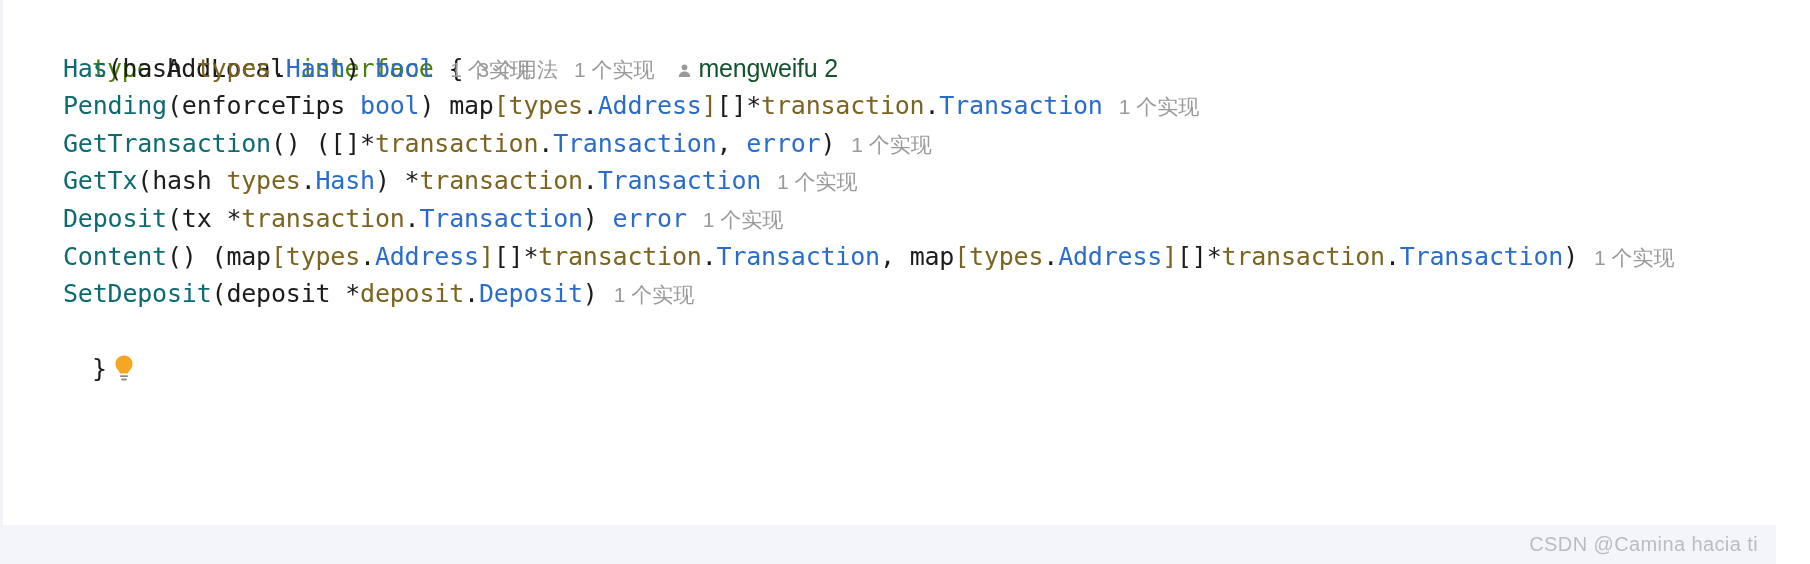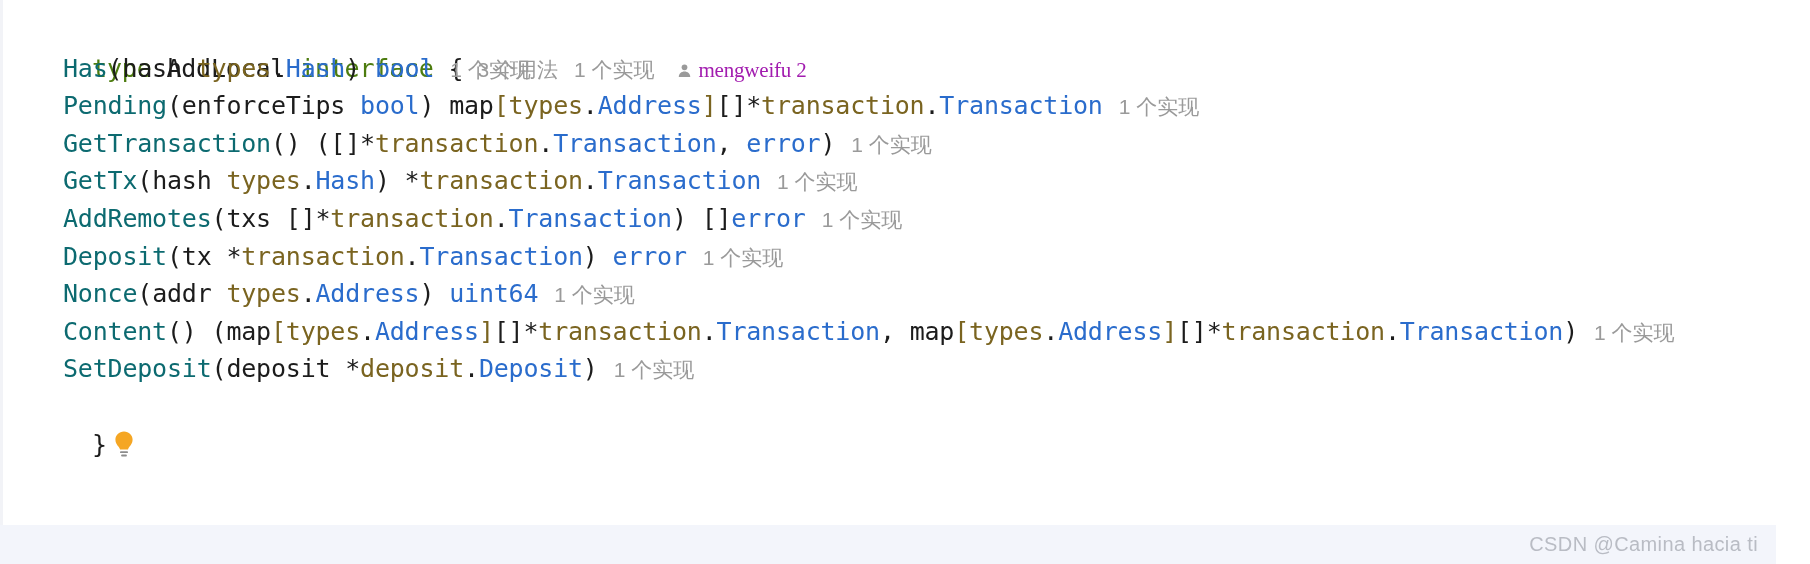"mengweifu 2" .hint-author { color: #a21caf -> #14532d; font-family: Liberation Serif, serif -> Liberation Sans, sans-serif; font-size: 21px -> 25px }
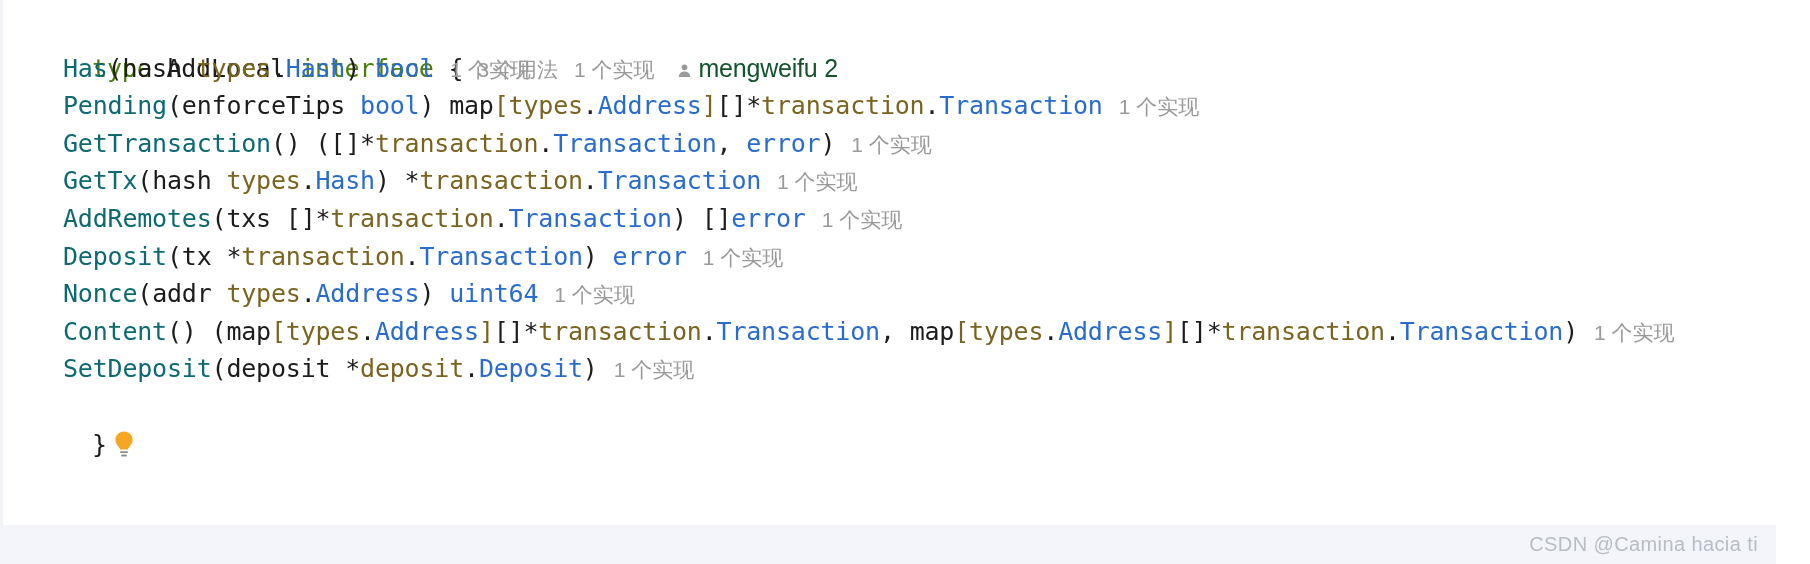"AddRemotes(txs" div.line { html: <div><span></span><span>AddRemotes</span><span>(</span><span>txs </span><span>[]*</span><span>transaction</span><span>.</span><span>Transaction</span><span>) []</span><span>error</span><span>1 个实现</span></div> -> none }
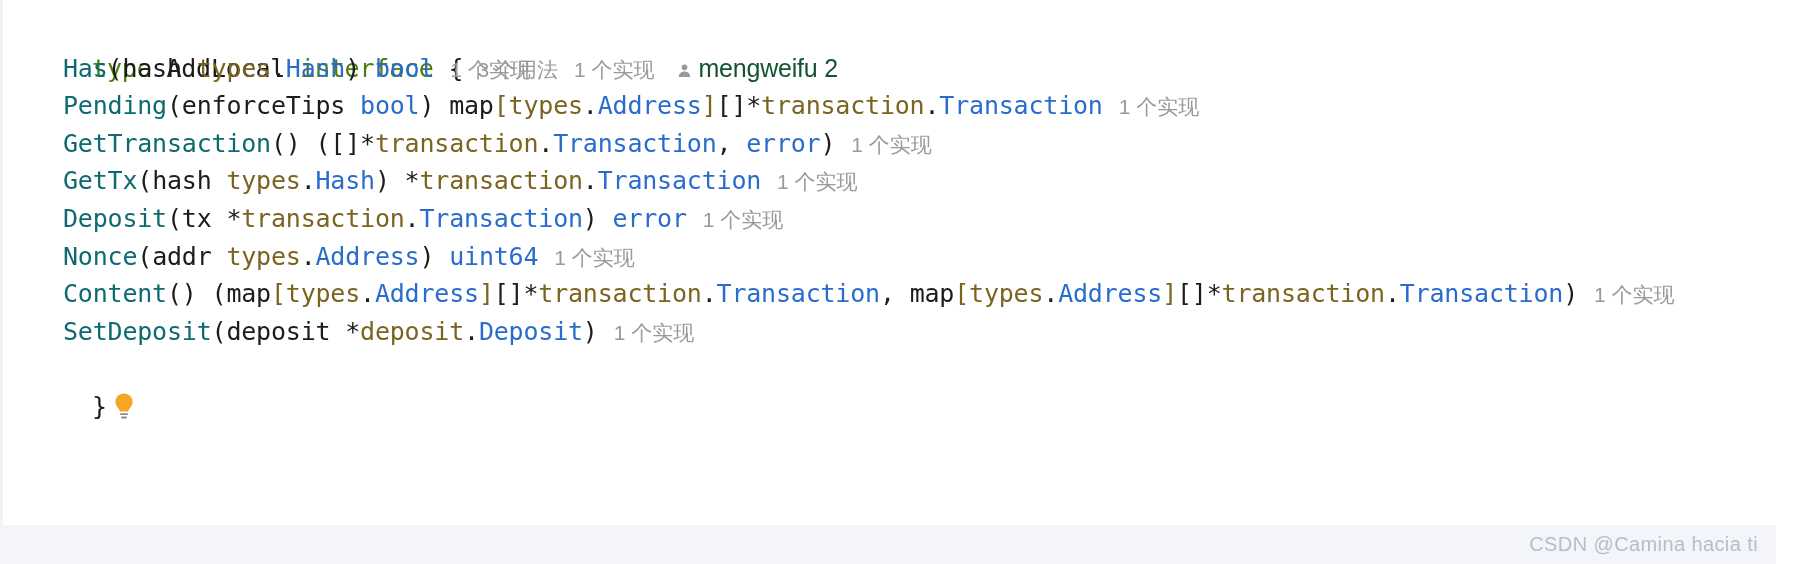"Nonce(addr types.Address) uint64 1 个实现" div.line { html: <div><span></span><span>Nonce</span><span>(</span><span>addr </span><span>types</span><span>.</span><span>Address</span><span>) </span><span>uint64</span><span>1 个实现</span></div> -> none }
